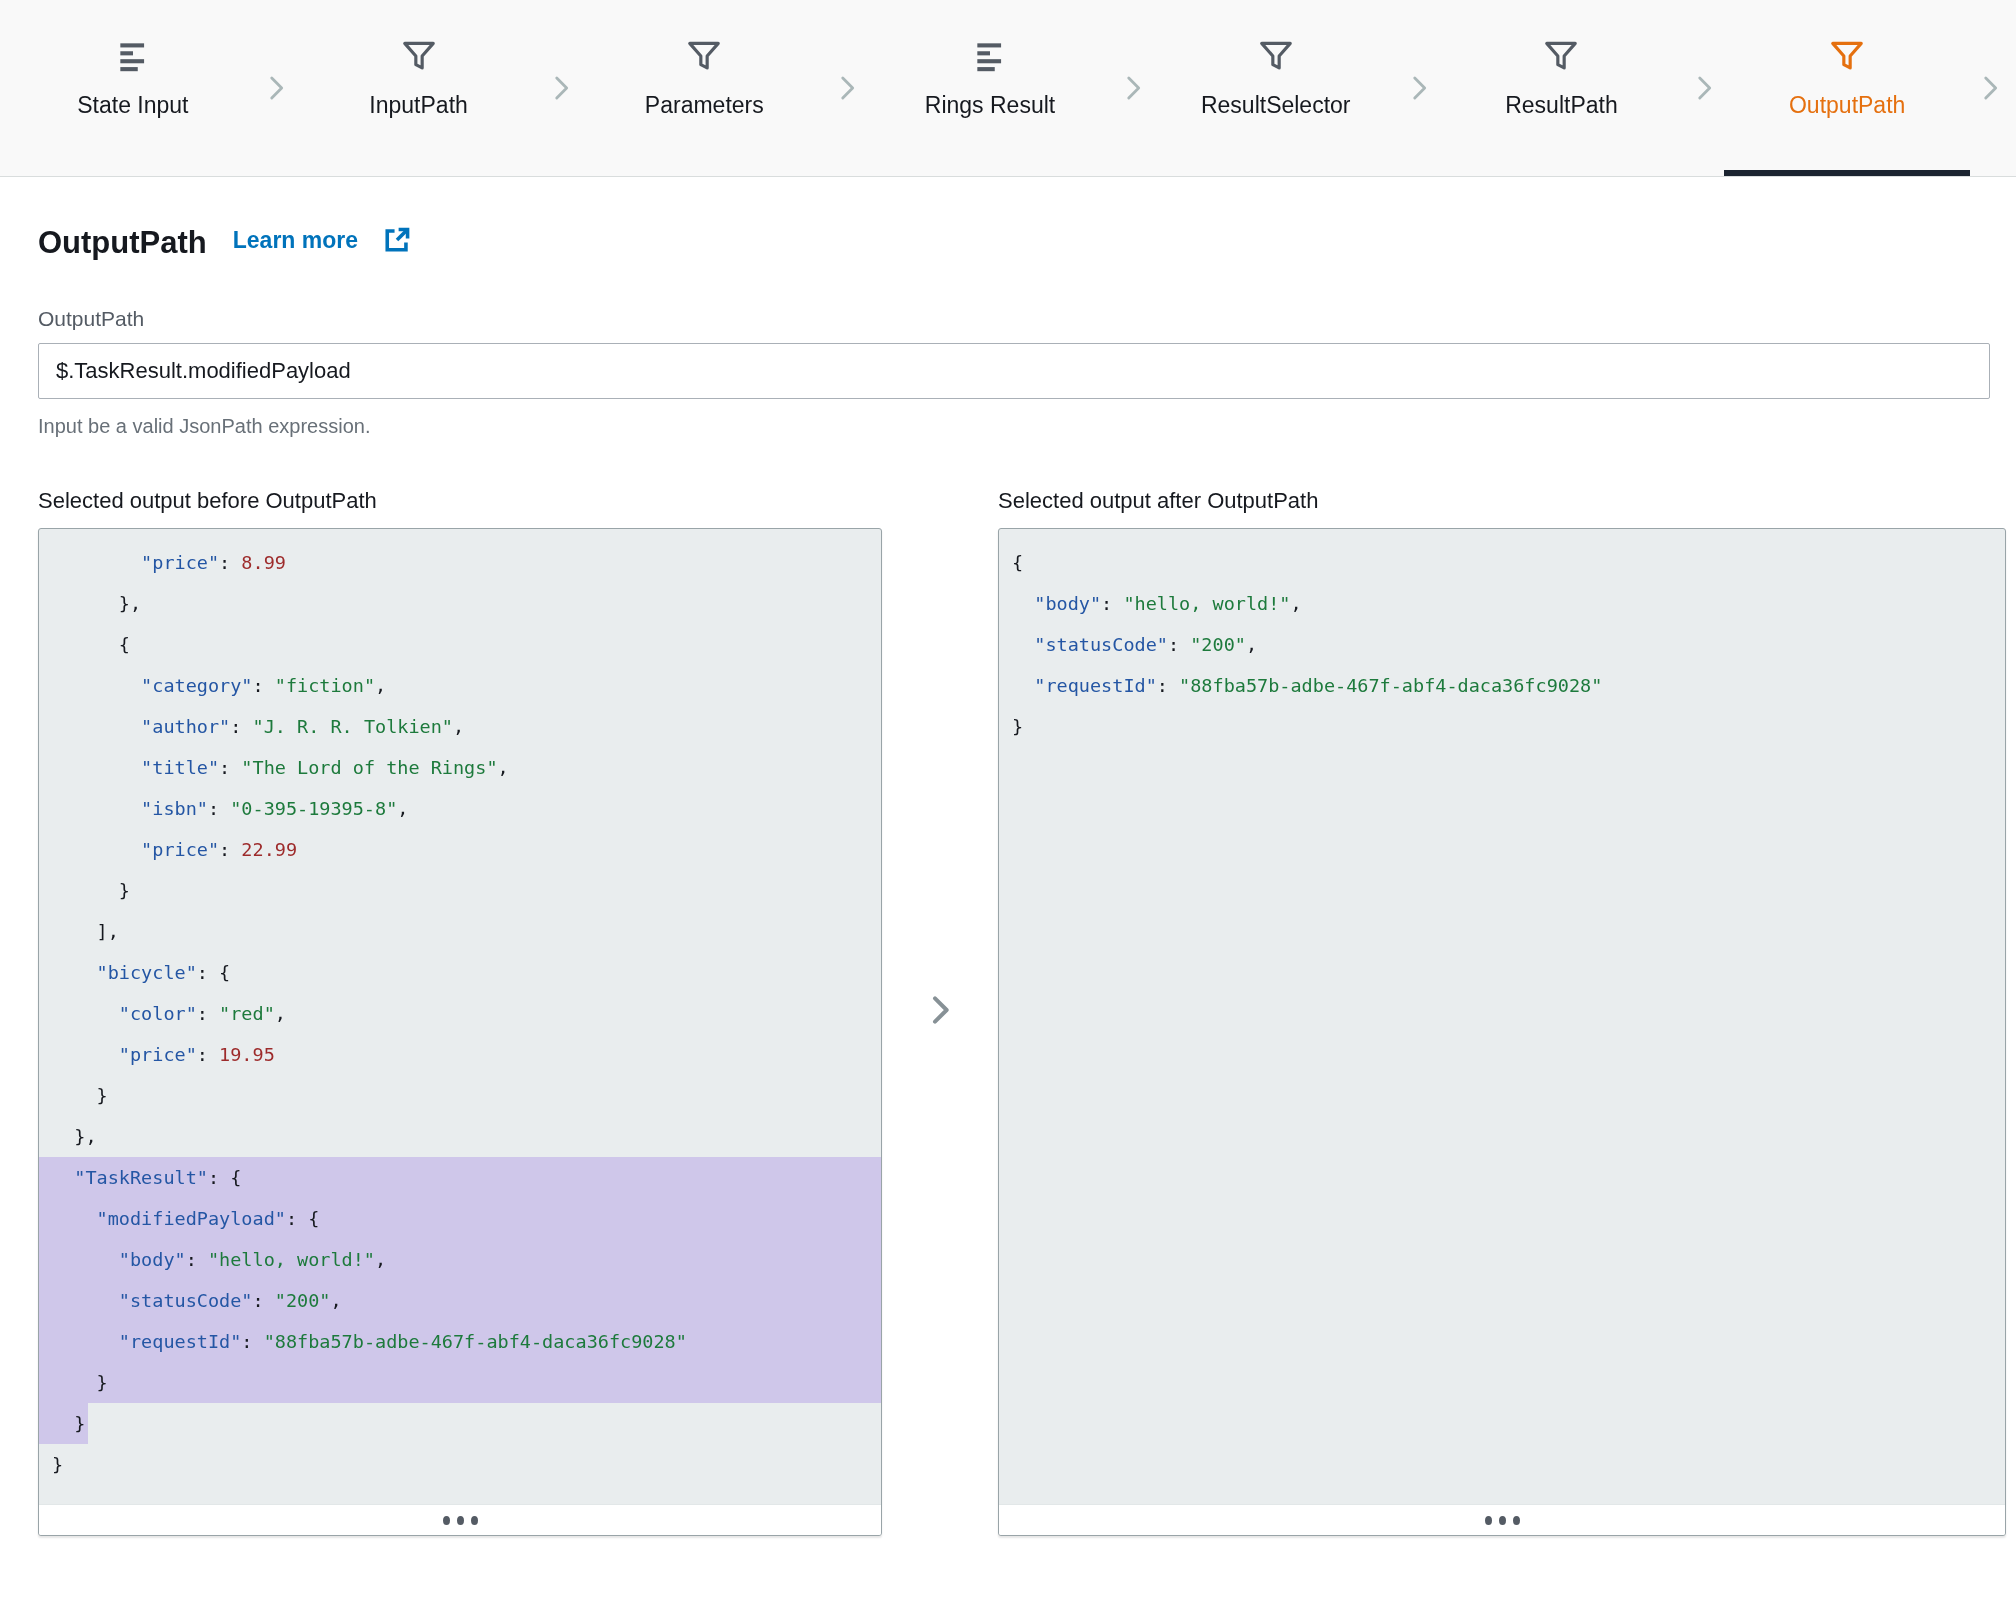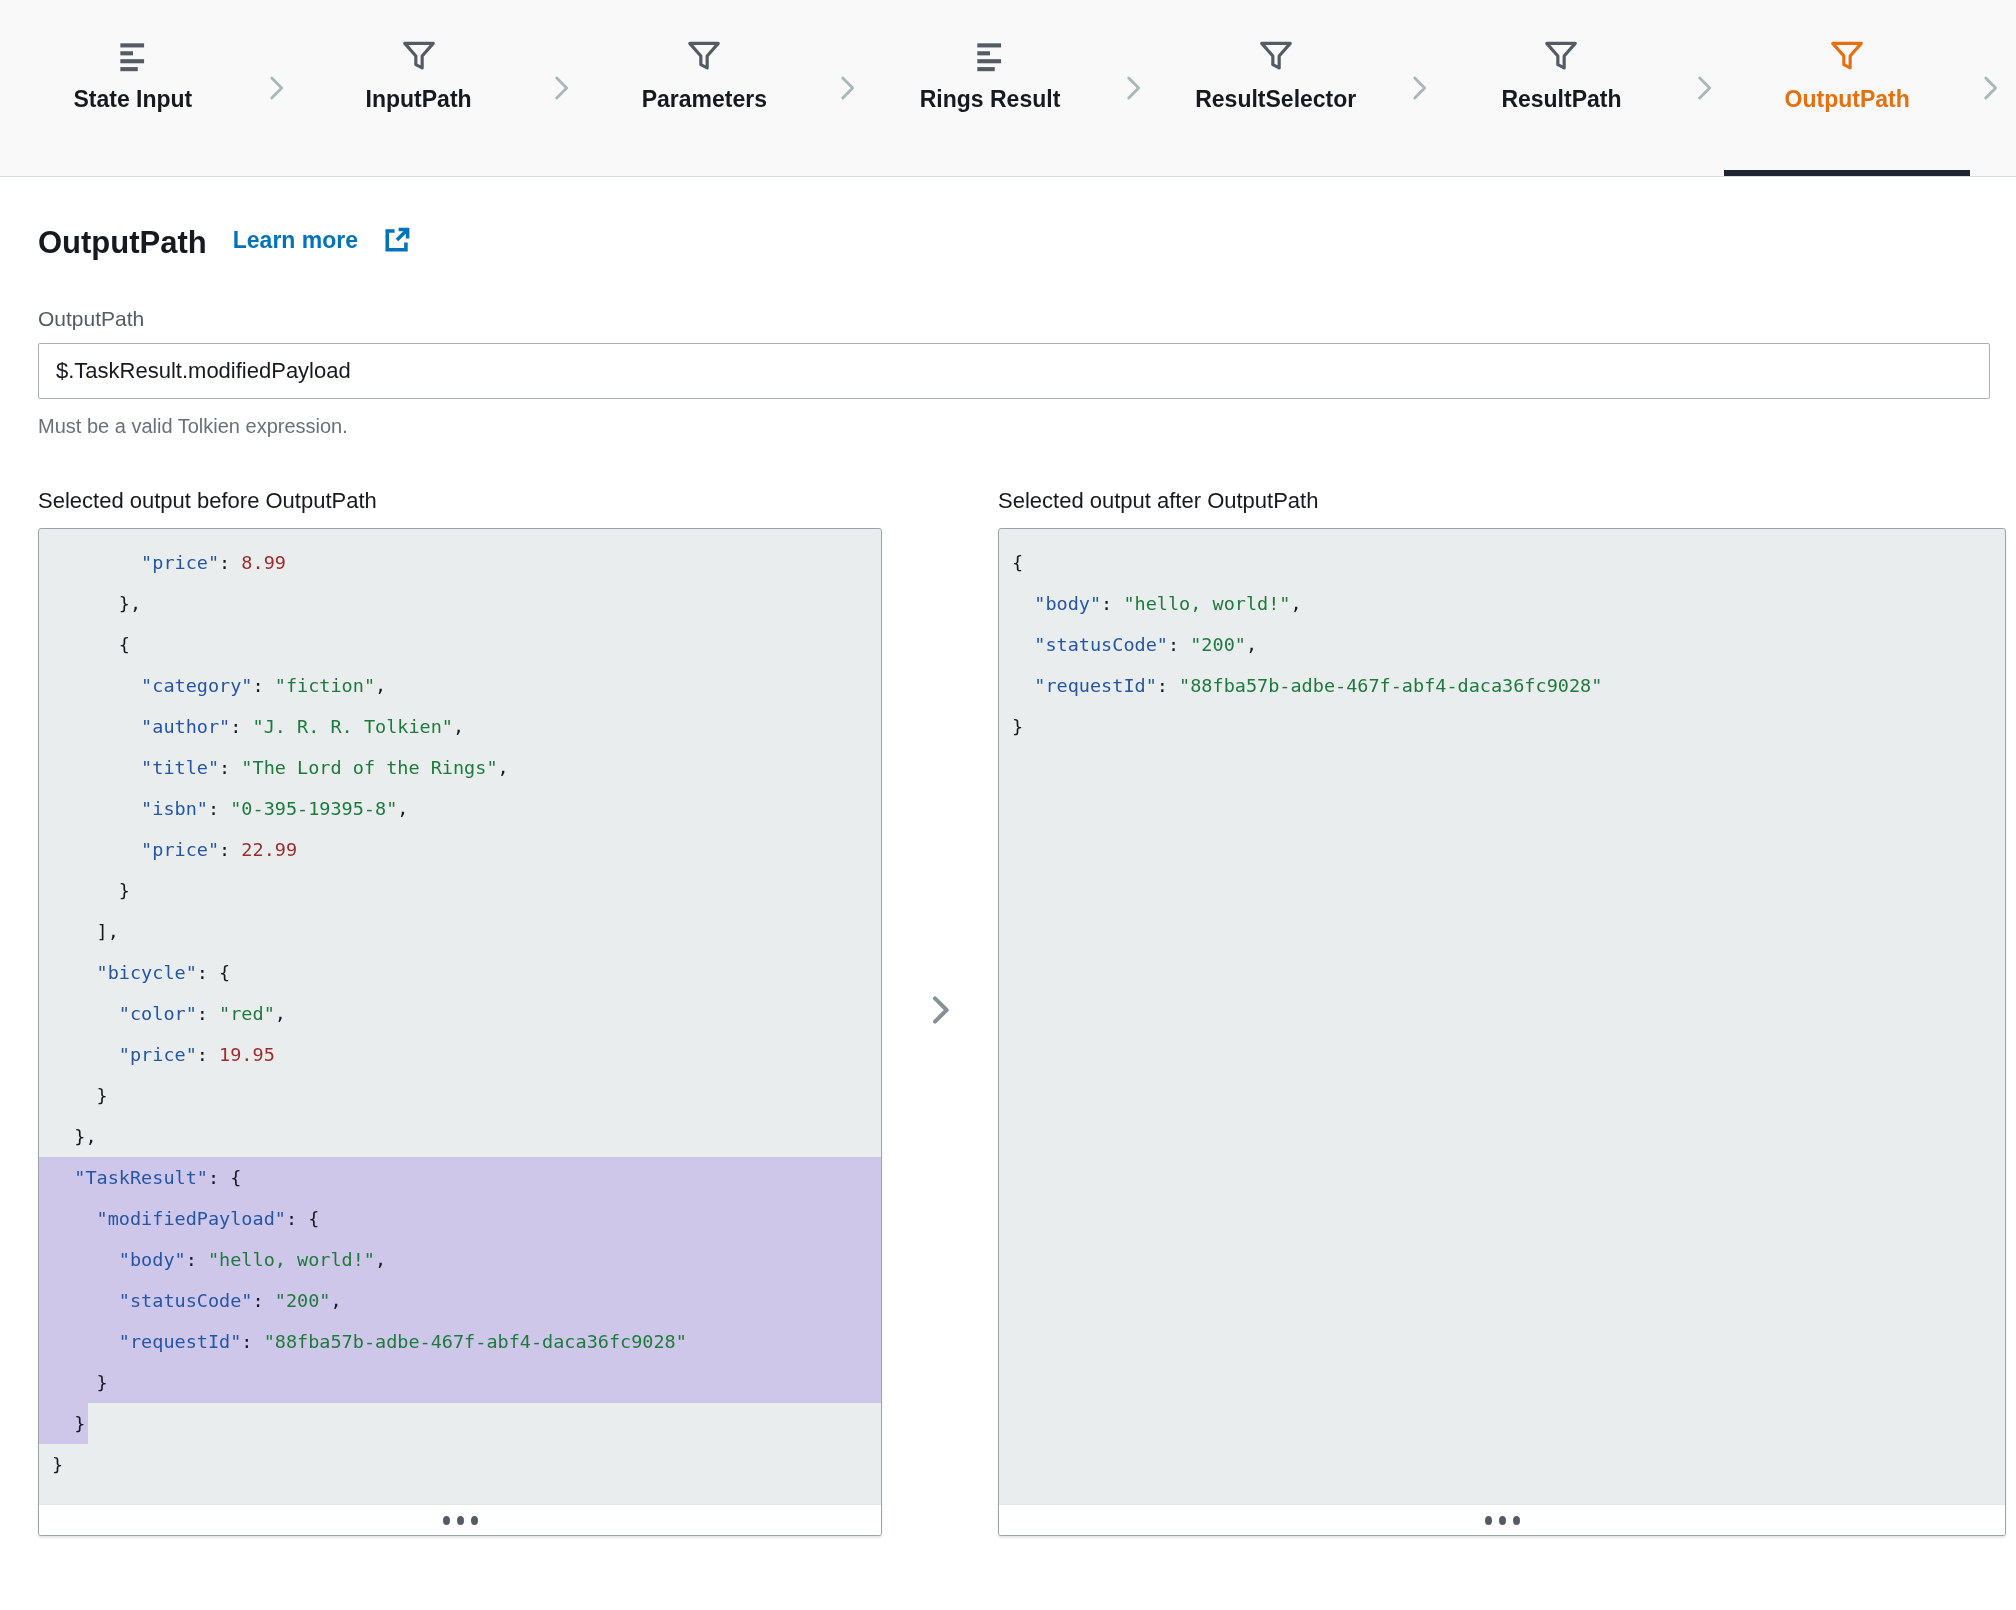"State Input" .tab .lbl { font-weight: bold -> normal; margin-top: 8px -> 14px }
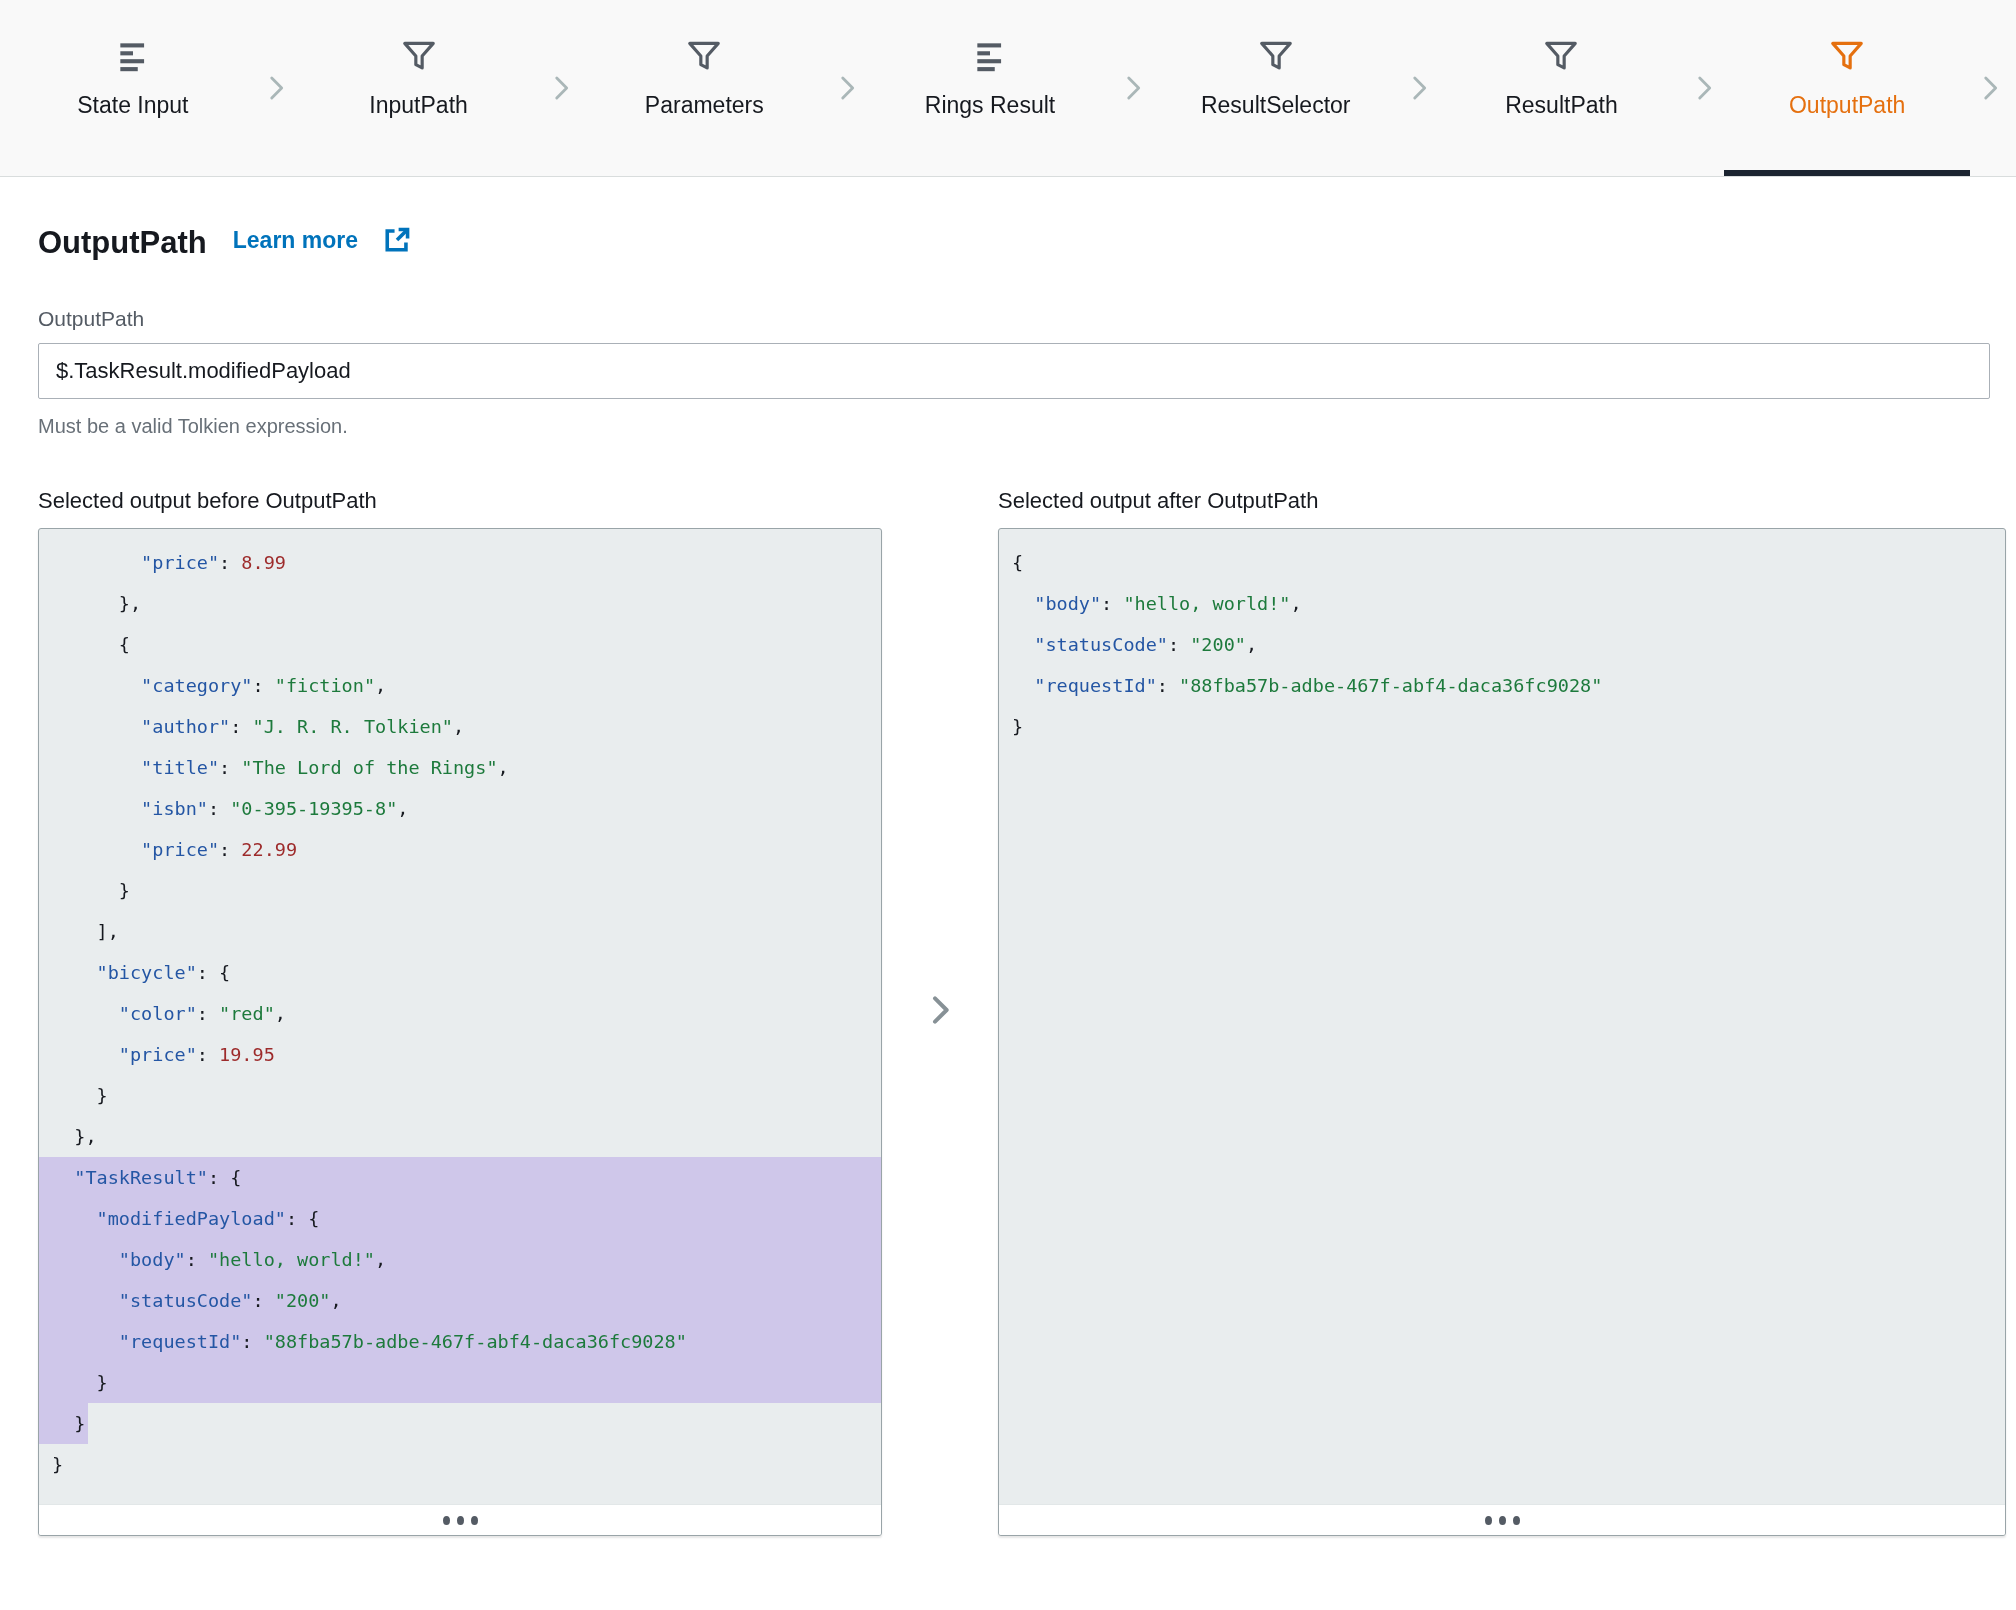"Must be a valid Tolkien" div.helper { text: Must be a valid Tolkien -> Input be a valid JsonPath }
